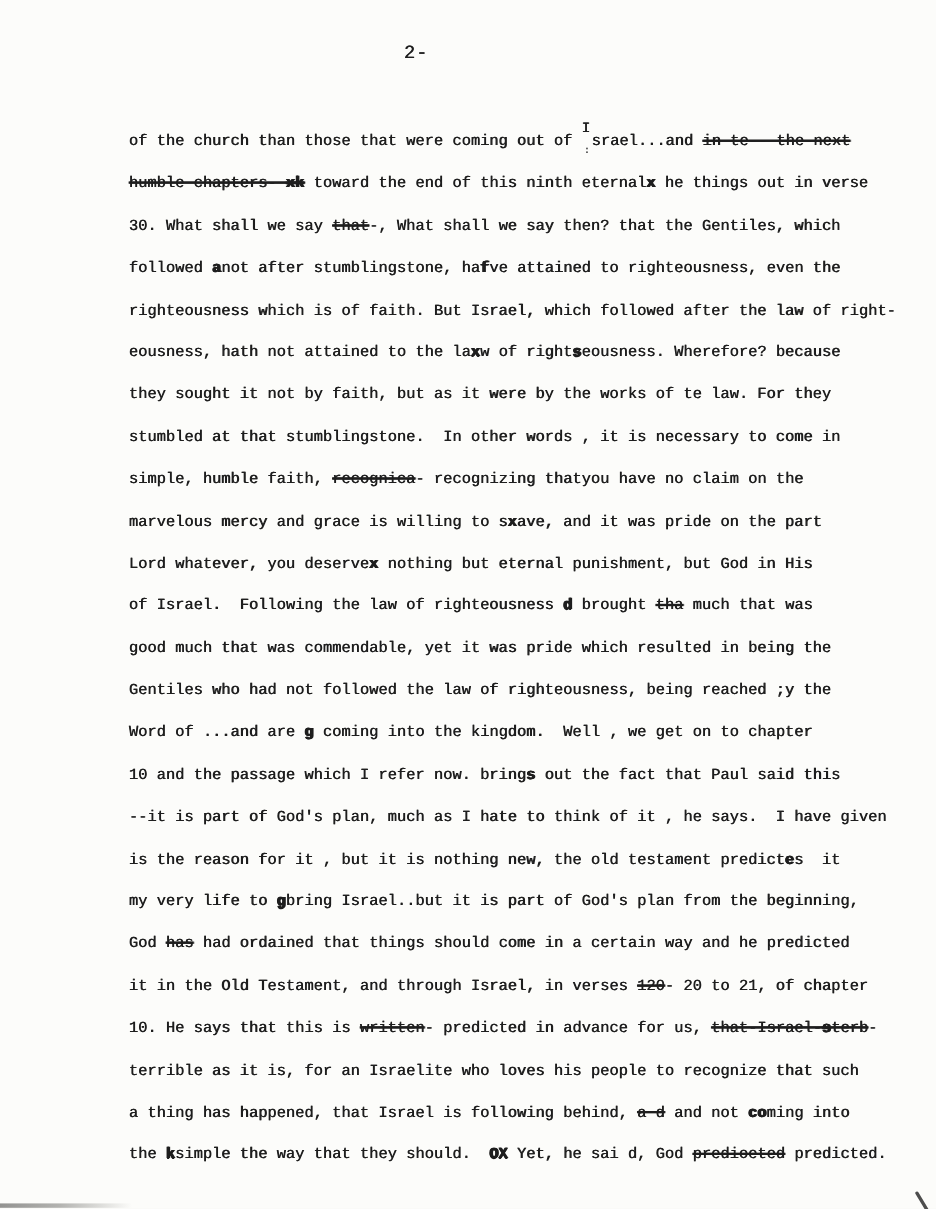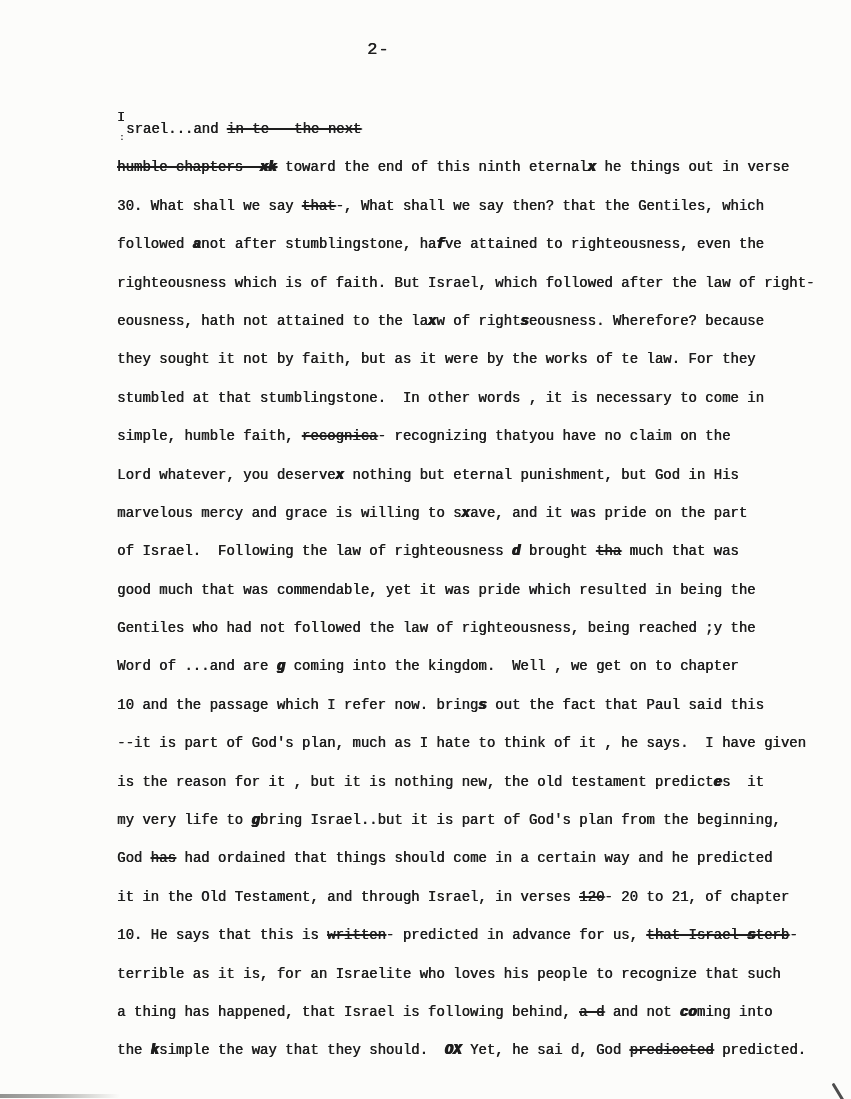"of the church than those" span { html: none -> <span>of the church than those that were coming out of </span> }
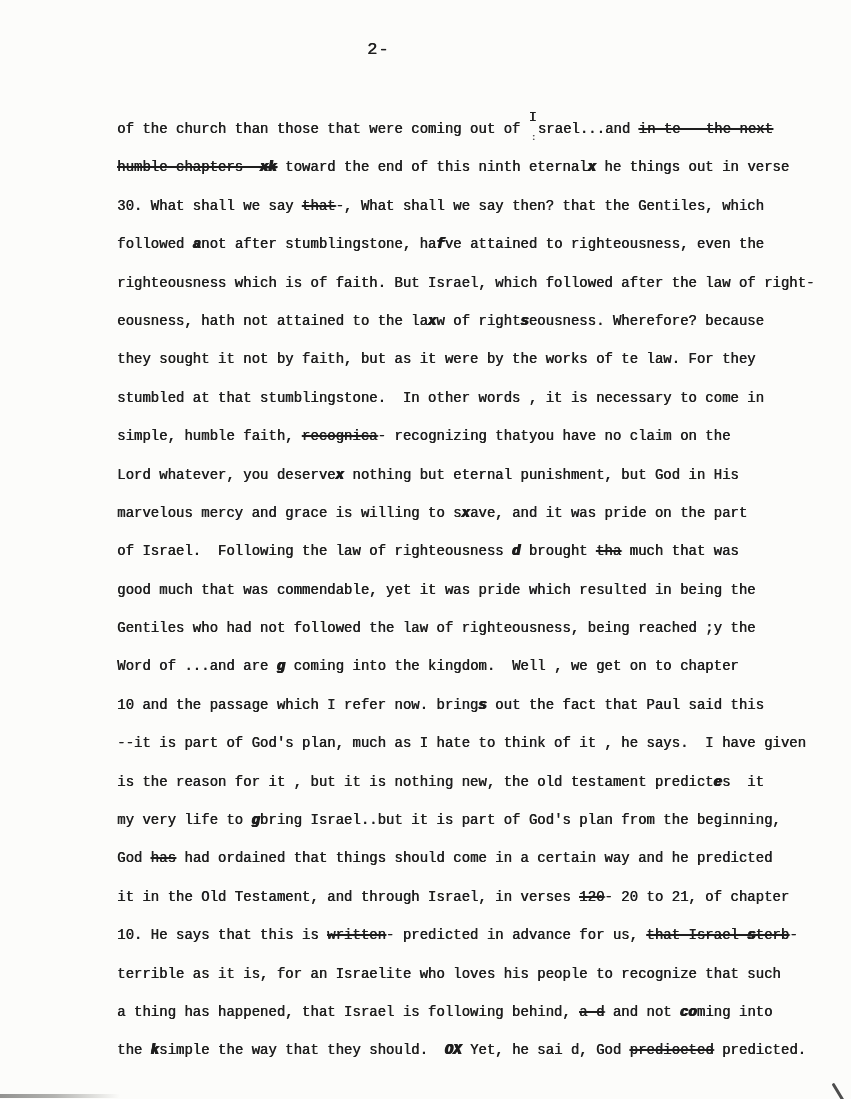"xk" .ov { font-style: italic -> none }
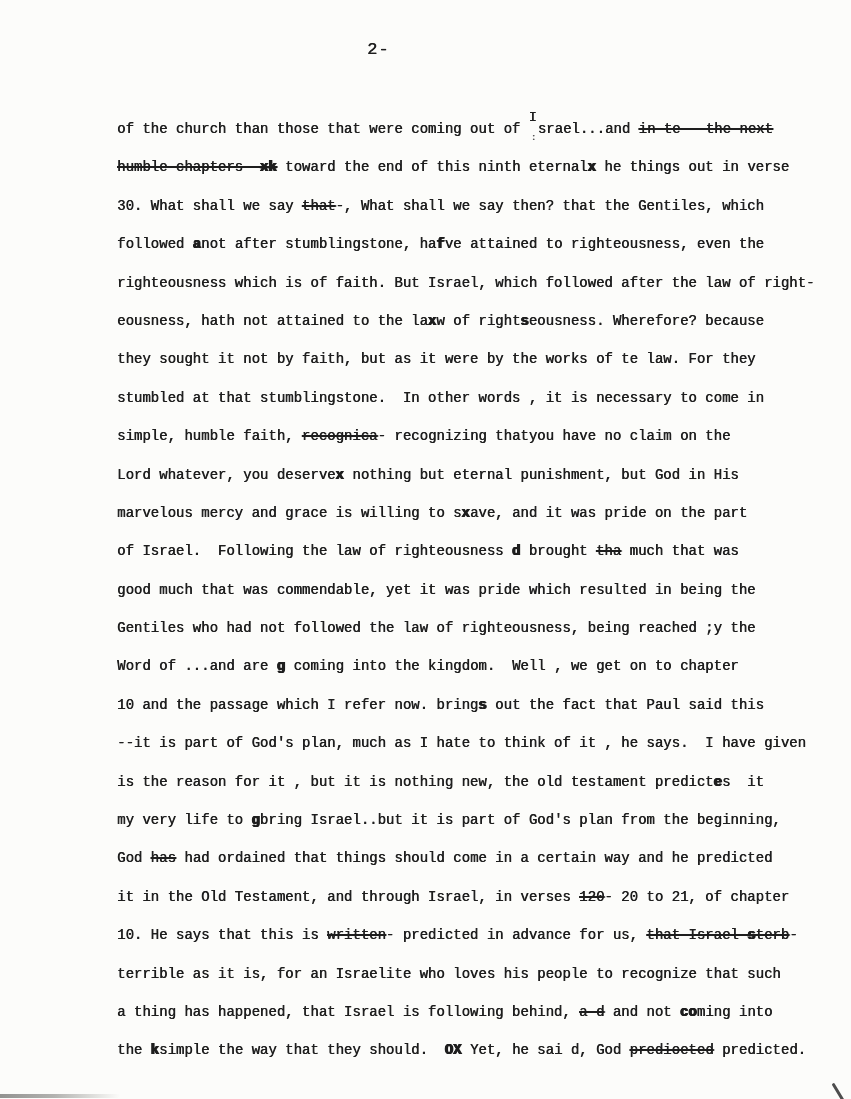"Lord whatever, you deservex nothing" div.line { order: before "marvelous mercy and grace is" -> after "marvelous mercy and grace is" }
